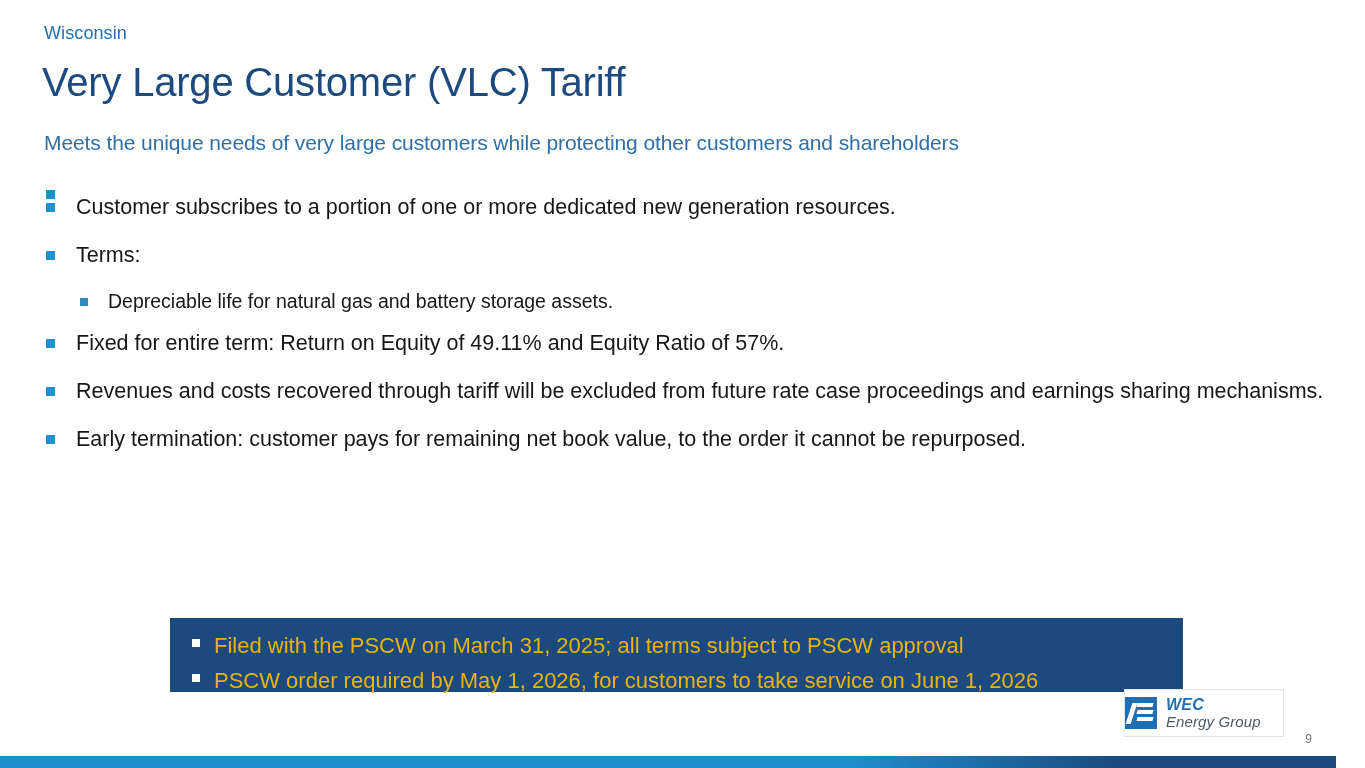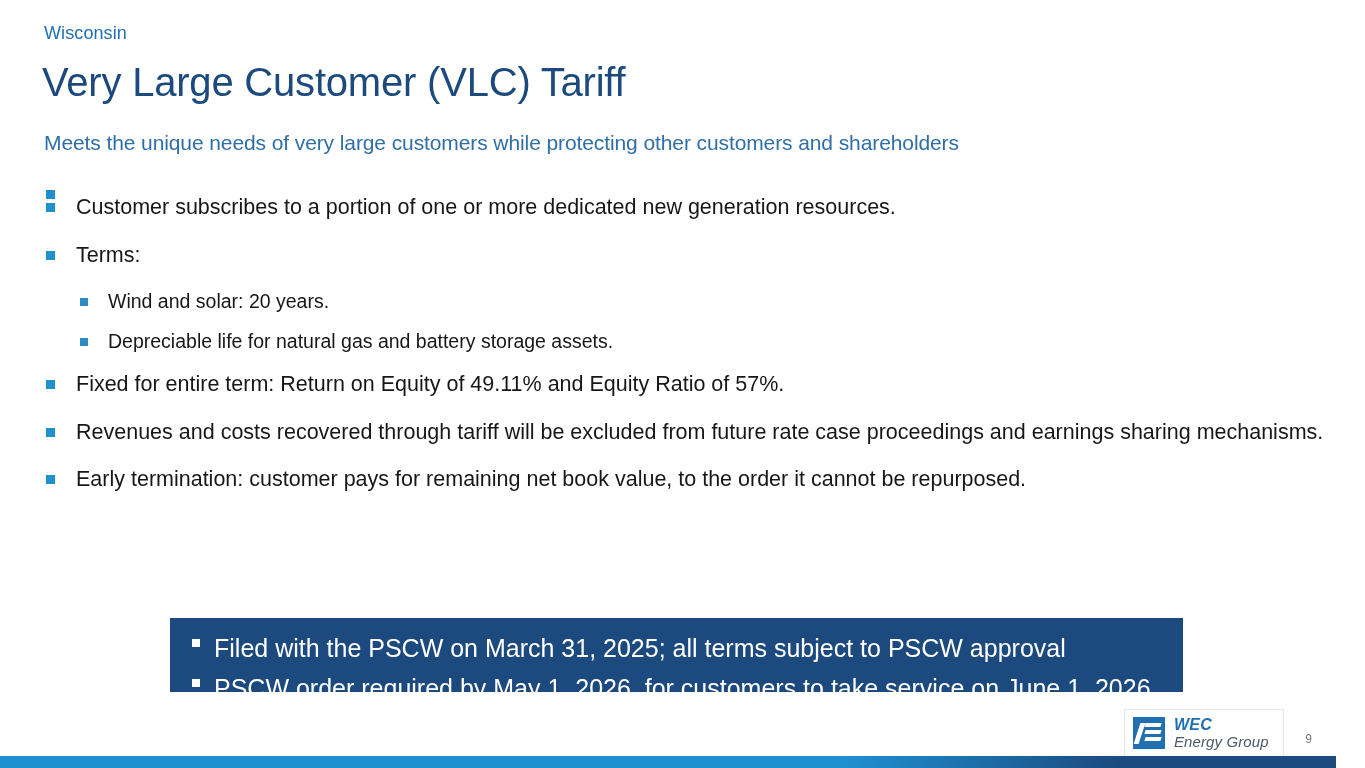"Wind and solar: 20 years." span.txt { html: <span>Wind and solar: 20 years.</span> -> none }
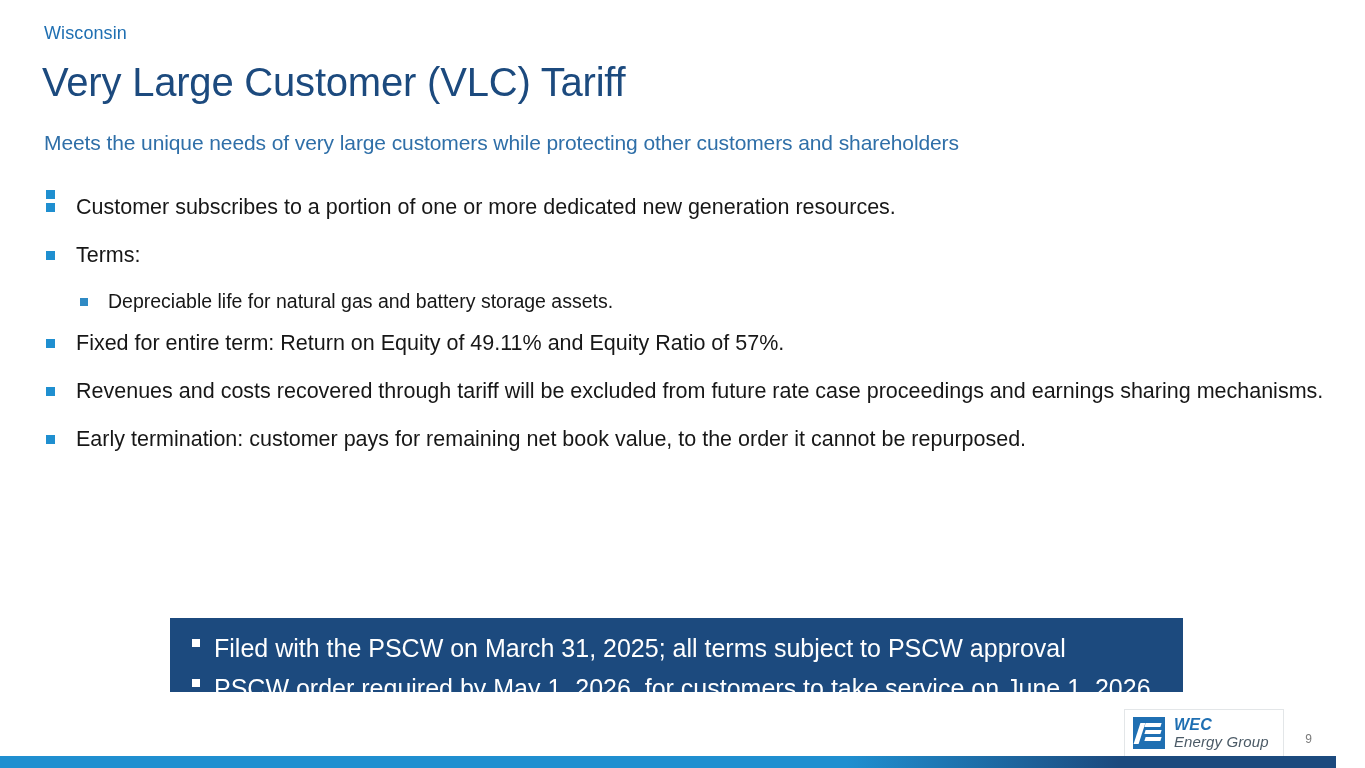"Filed with the PSCW on" .callout-row { color: #ffffff -> #eab308; font-size: 25px -> 22px }
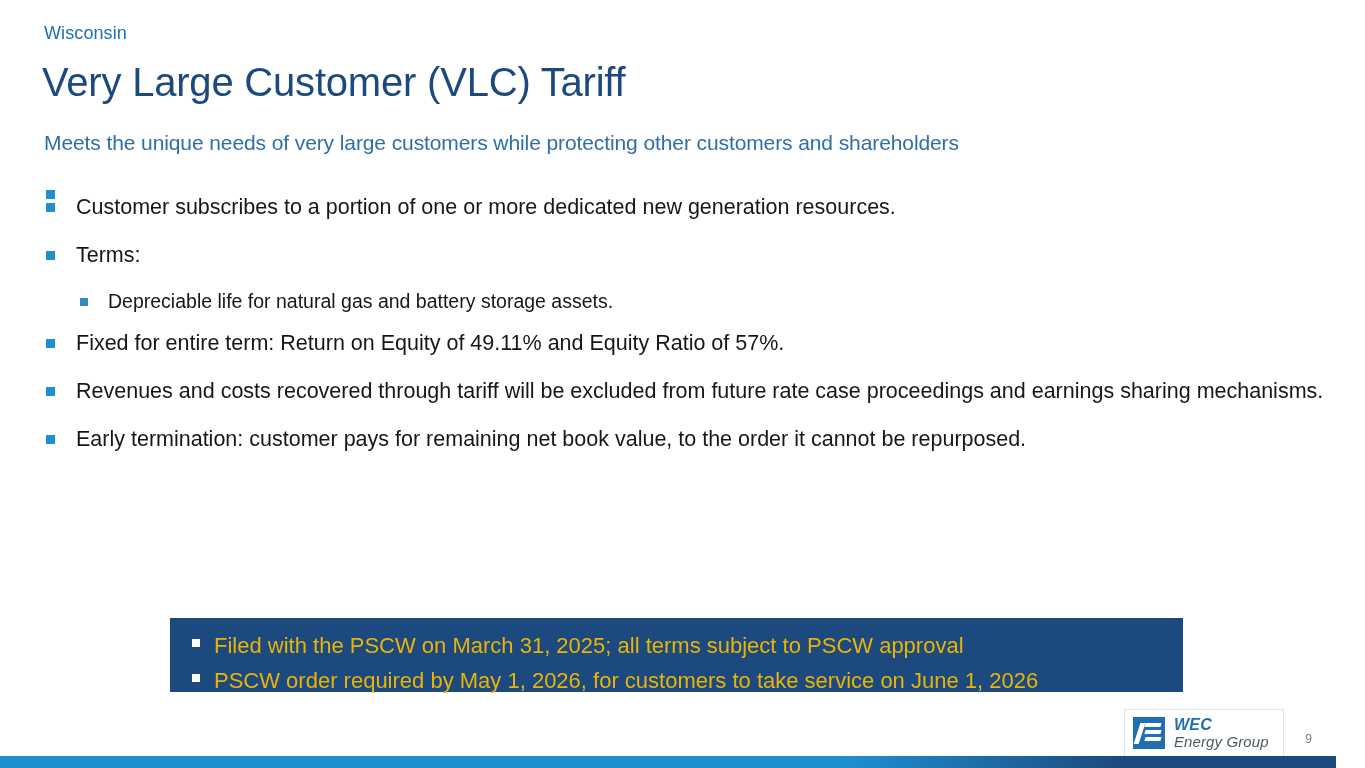"WEC" .logo { margin-top: 20px -> none; padding-left: 8px -> none }
